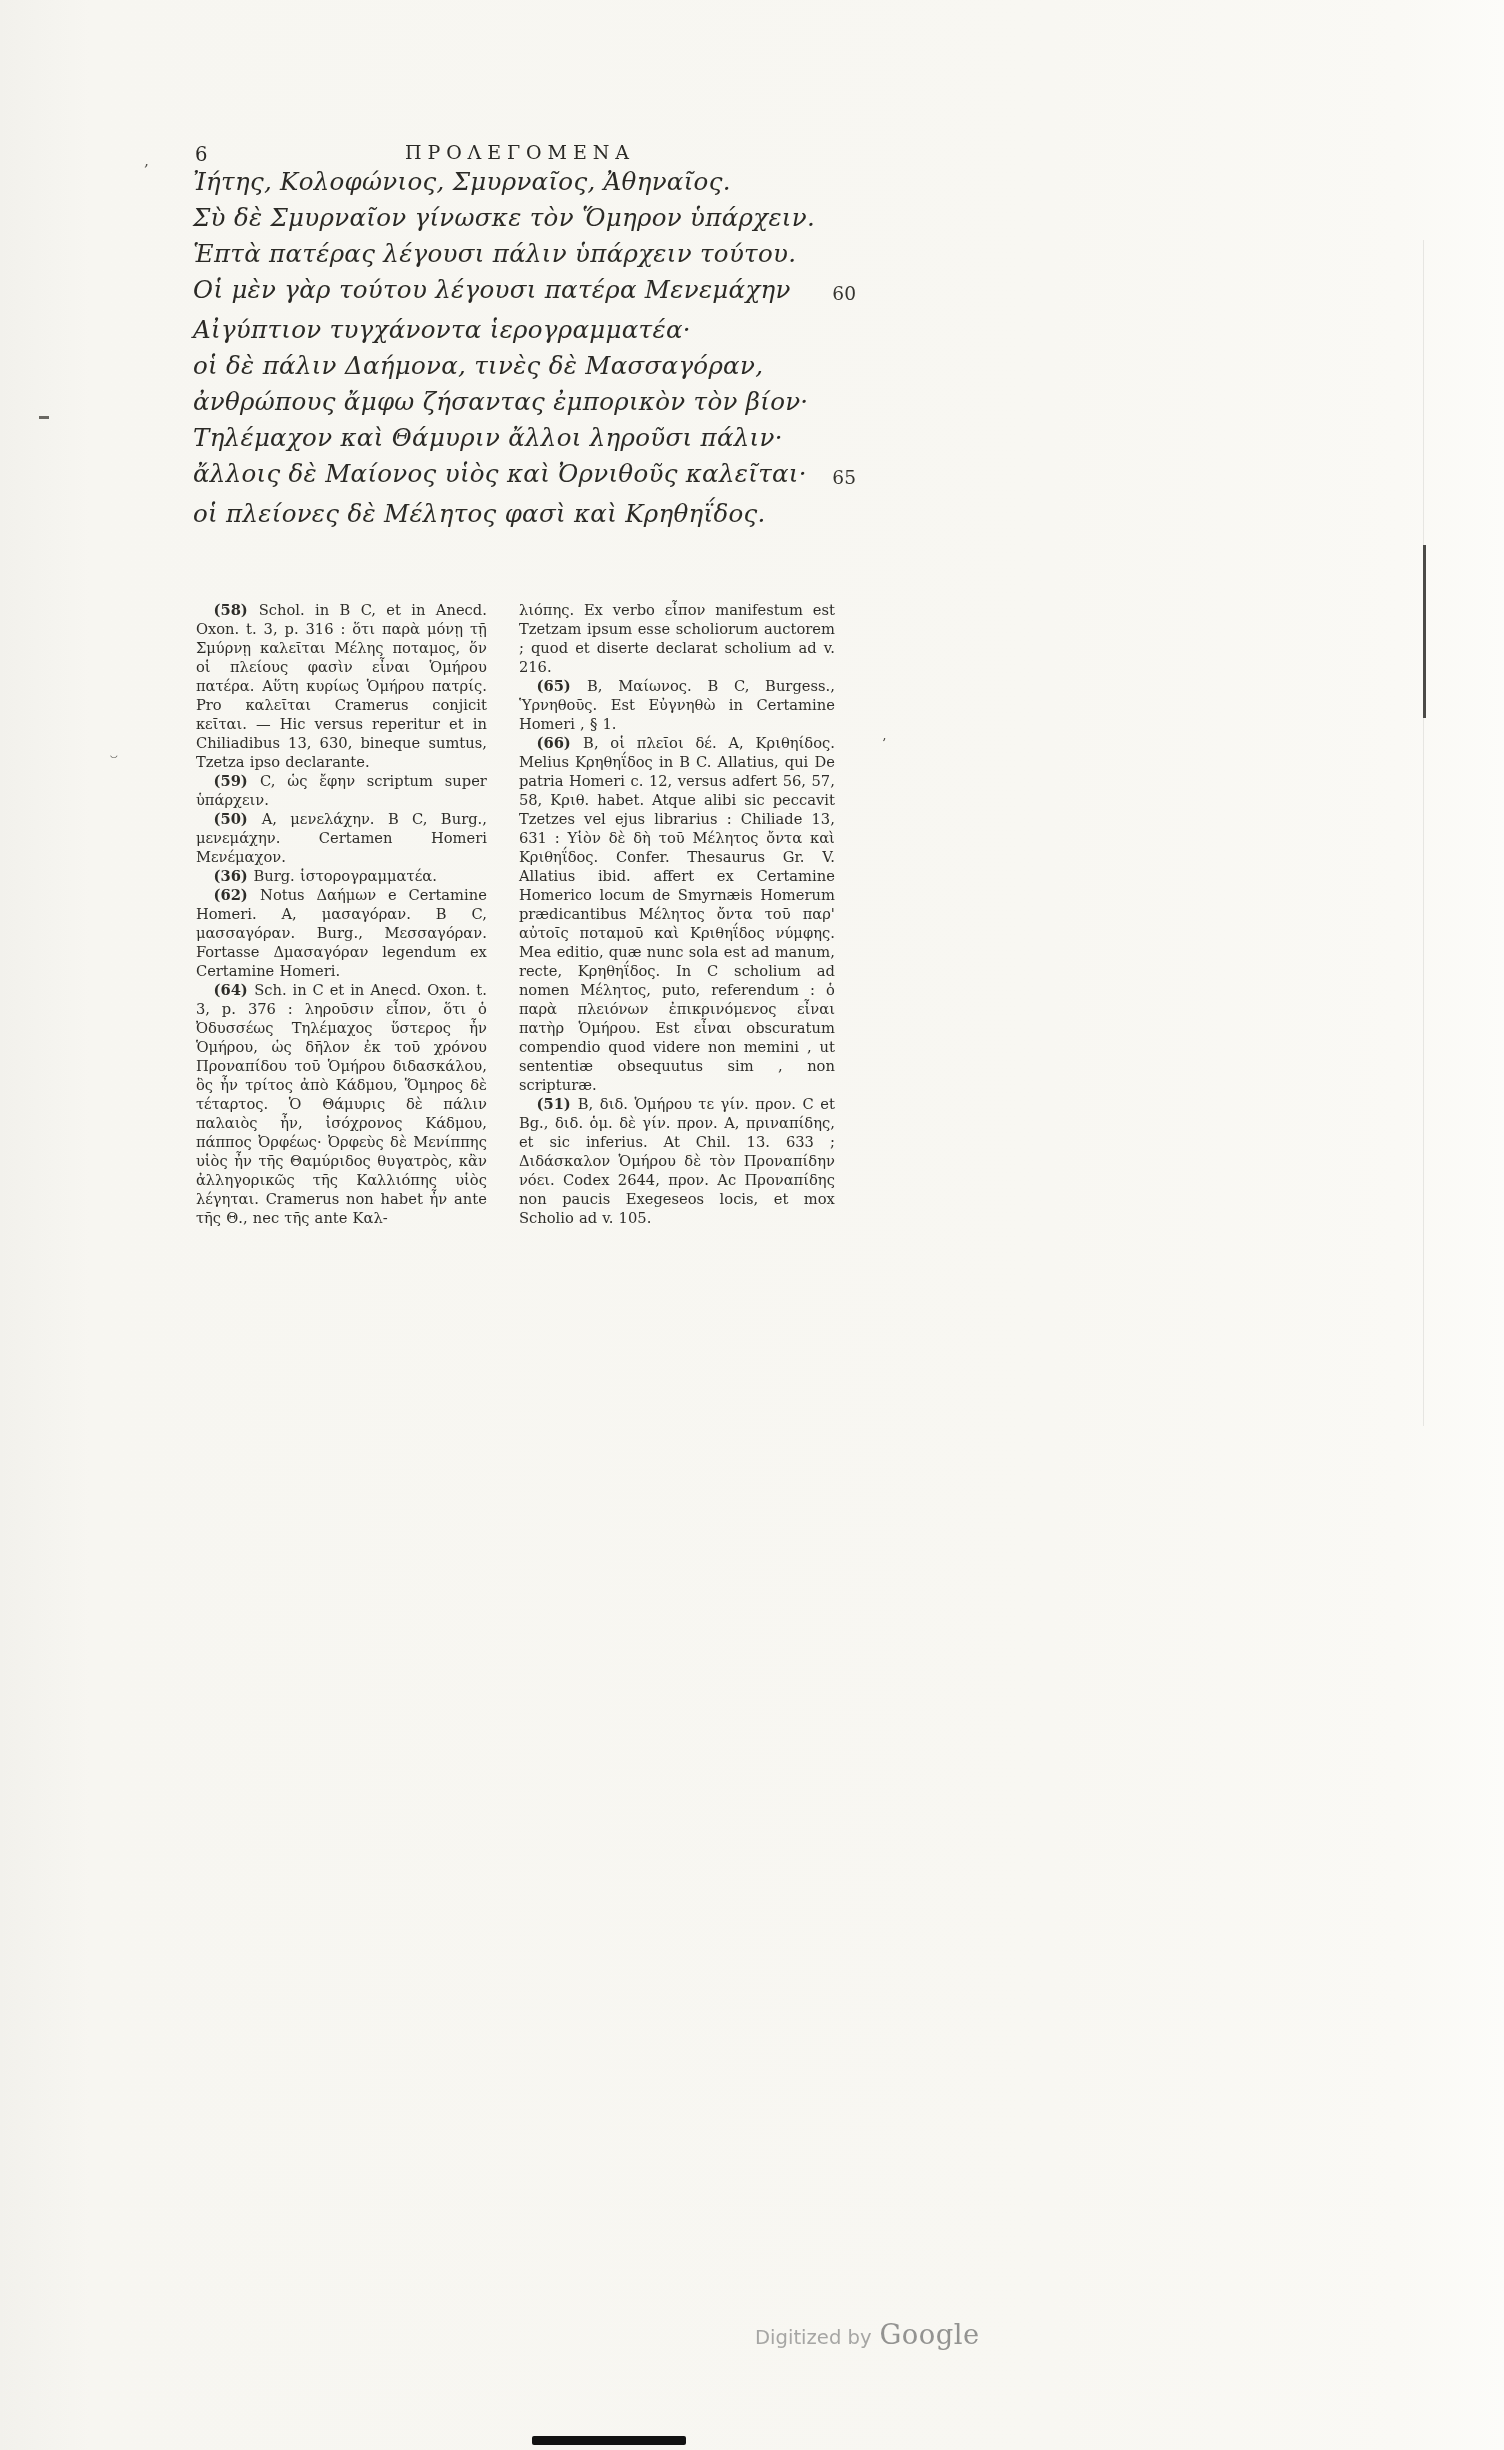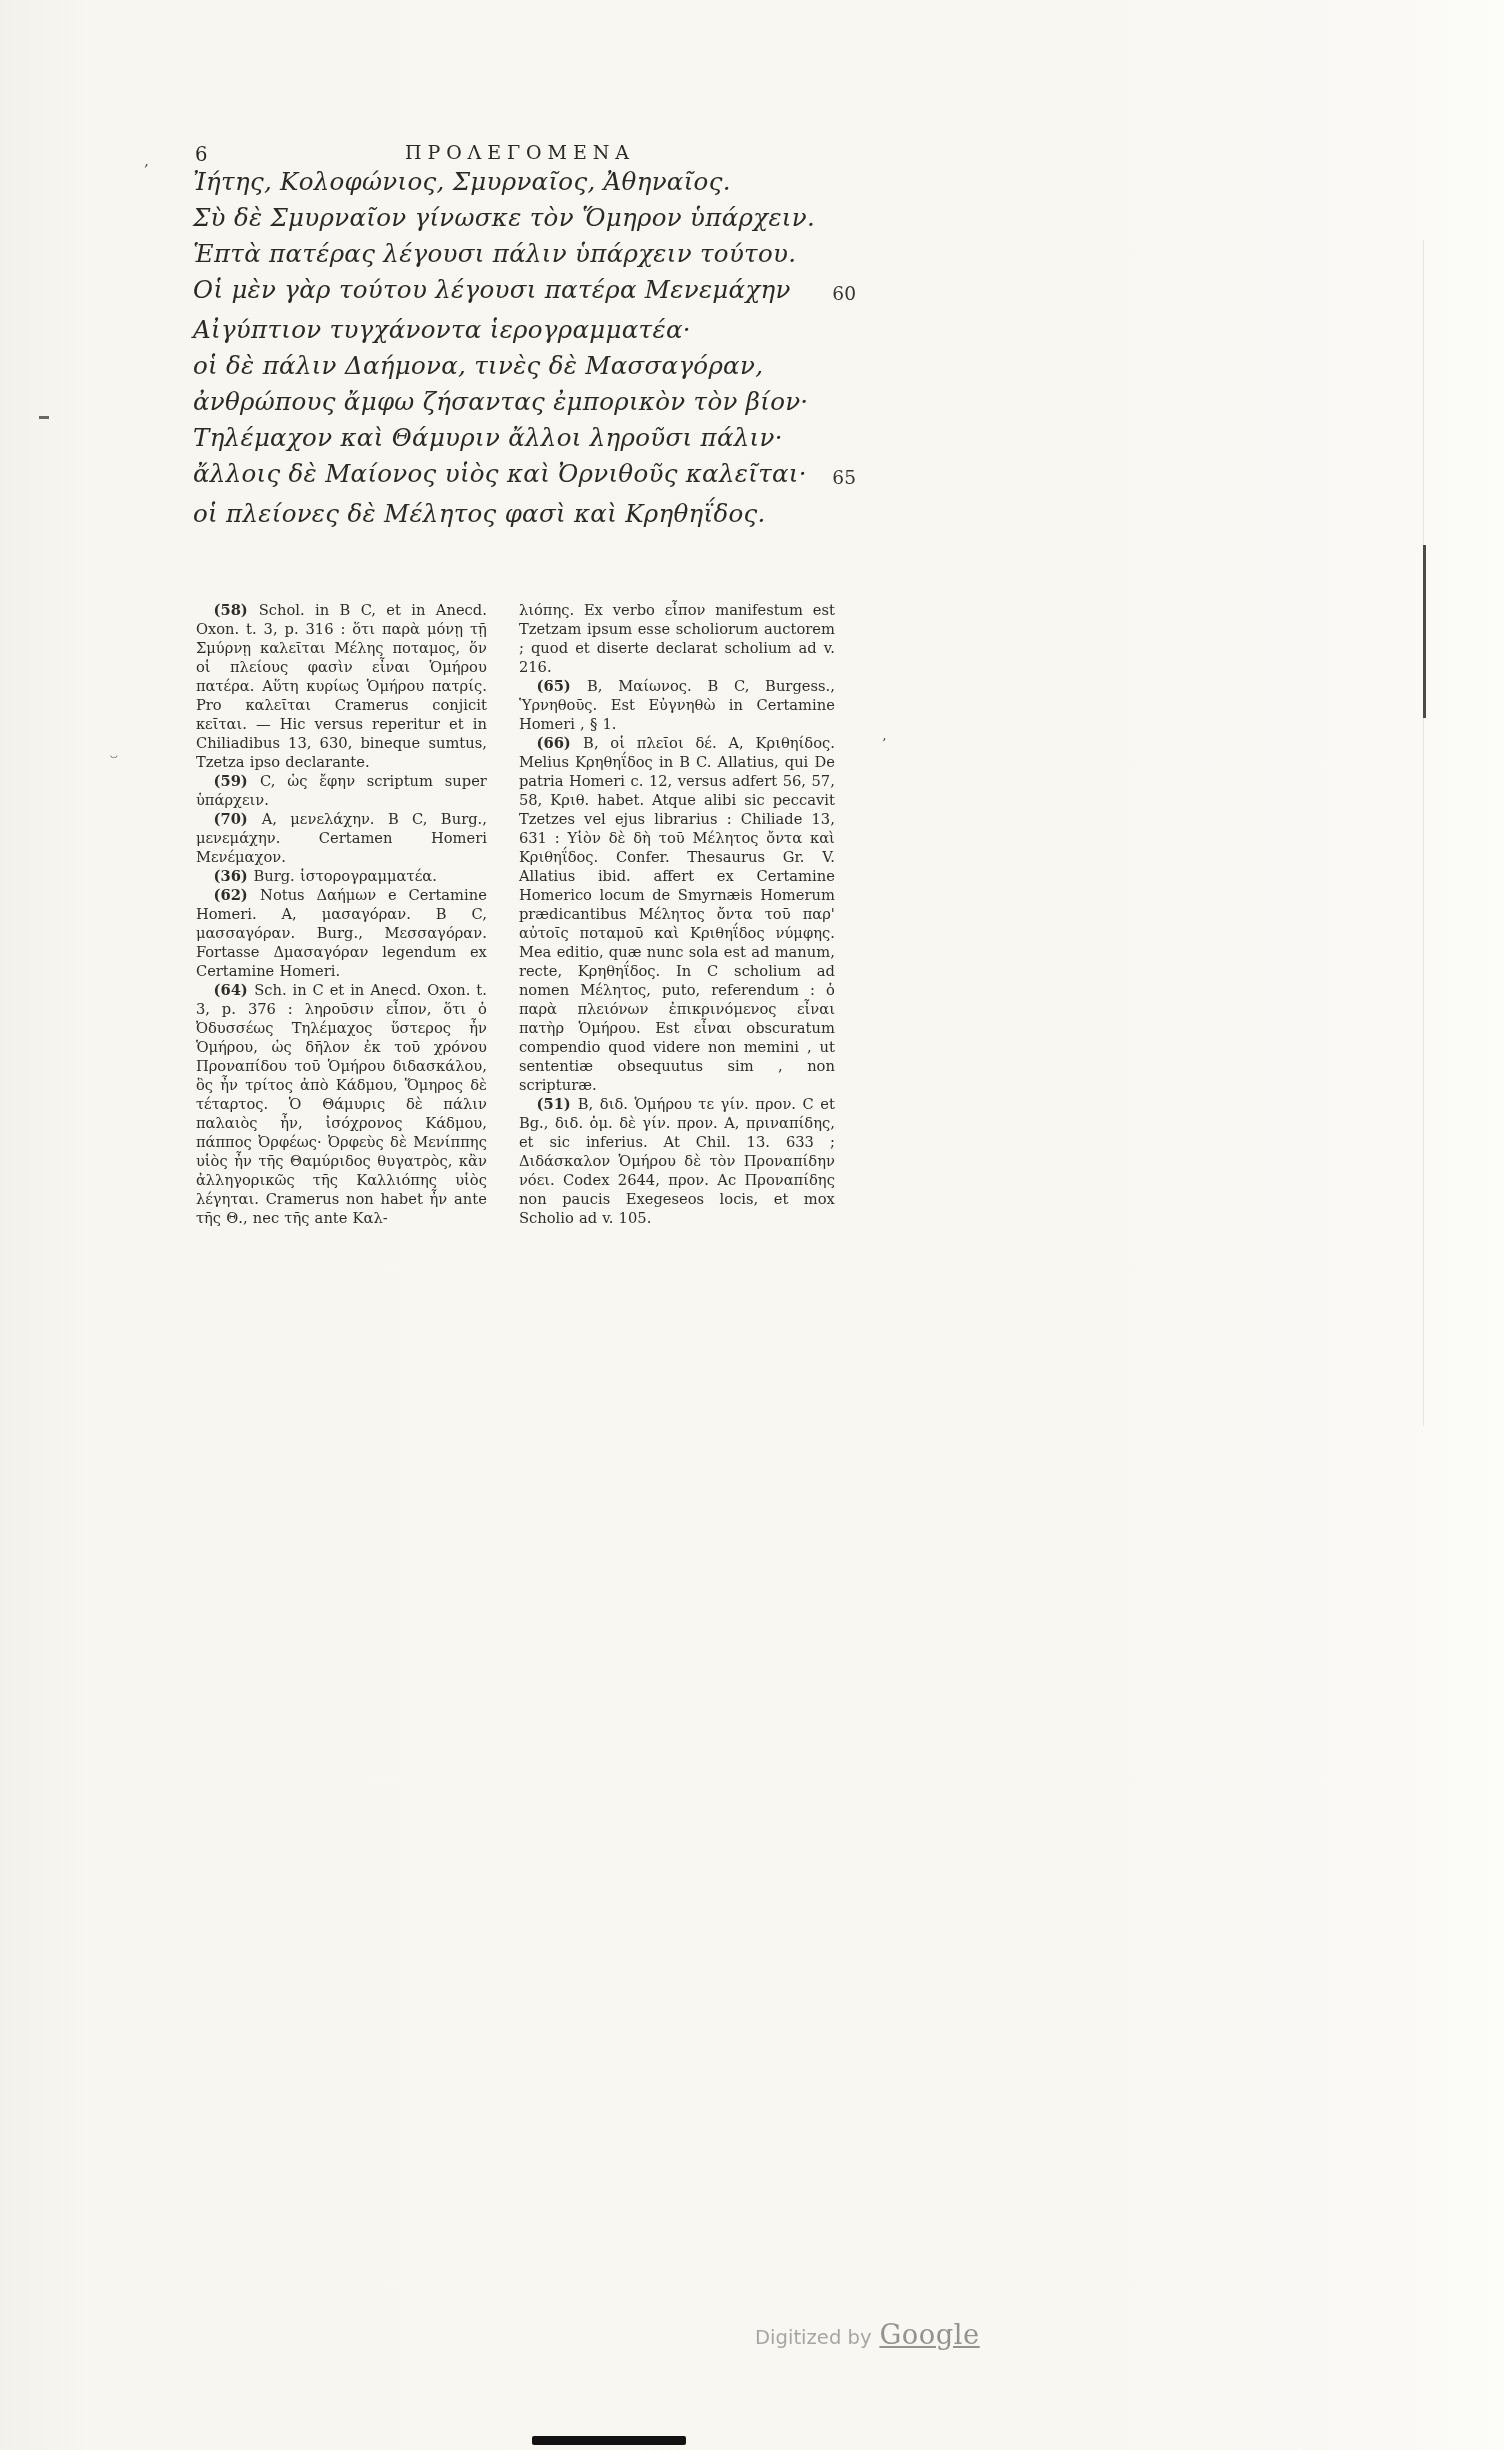"(70)" b { text: 70 -> 50 }
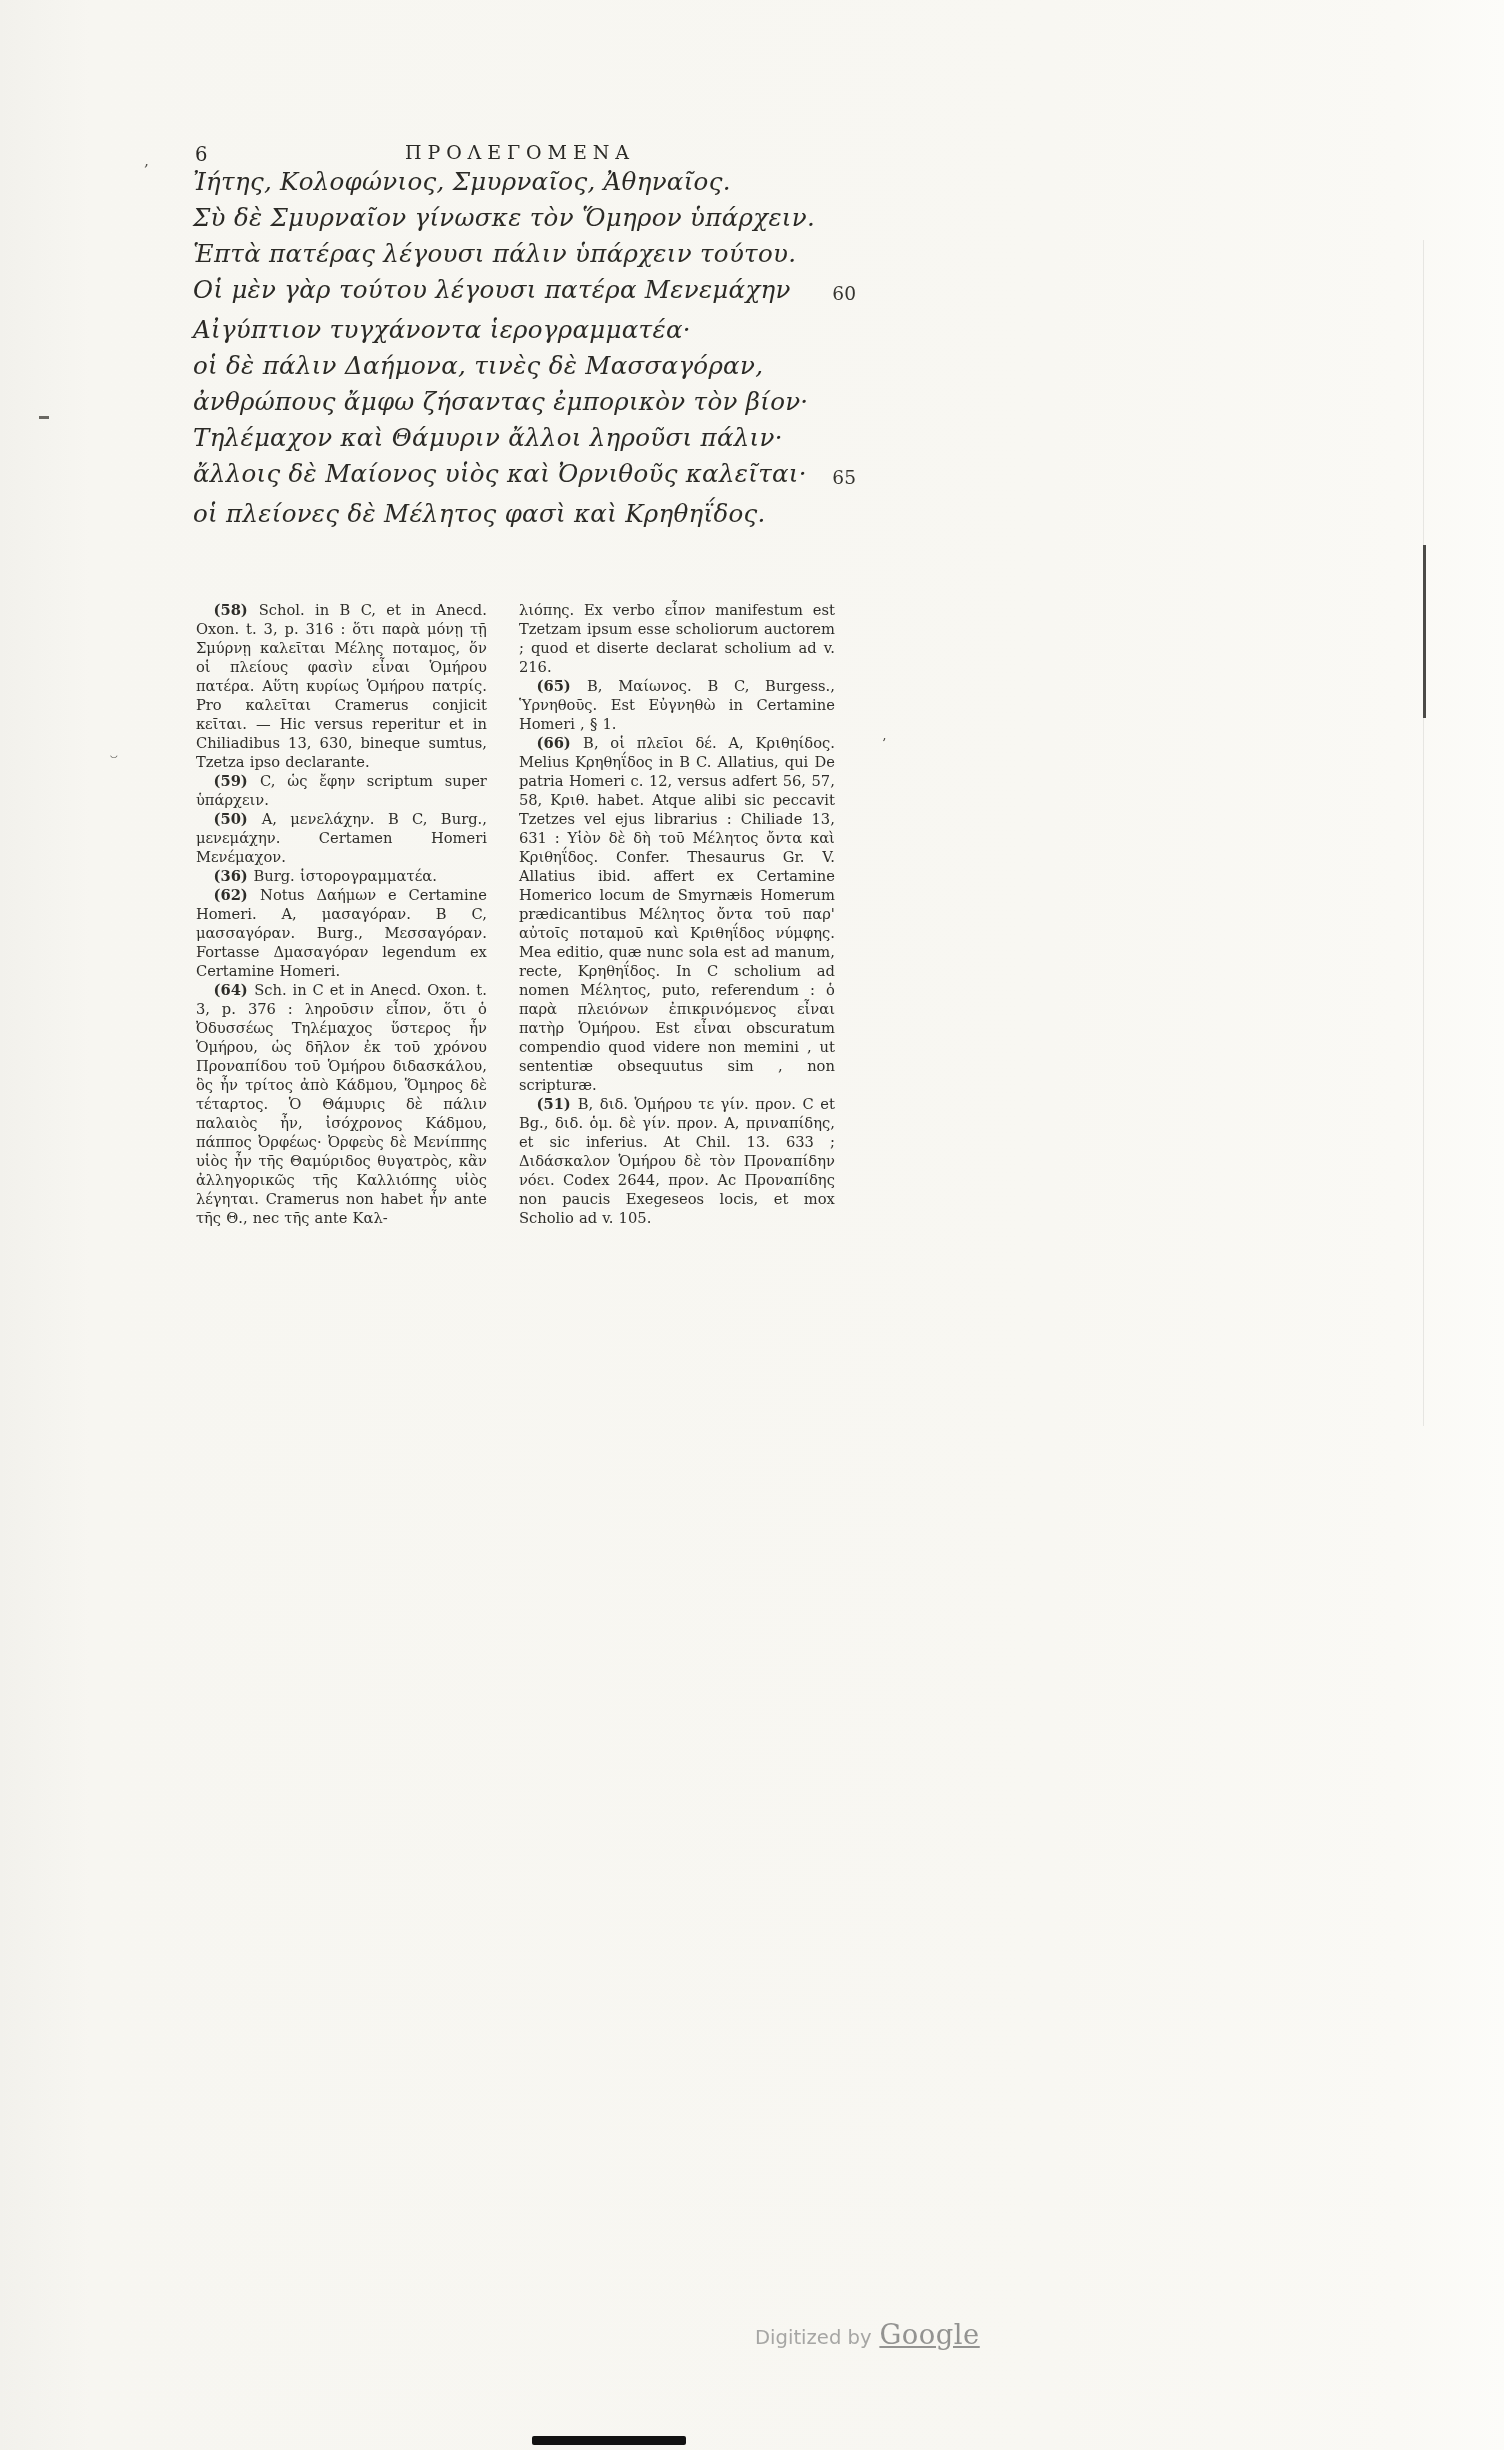"Google" .watermark .brand { text-decoration: underline -> none }
